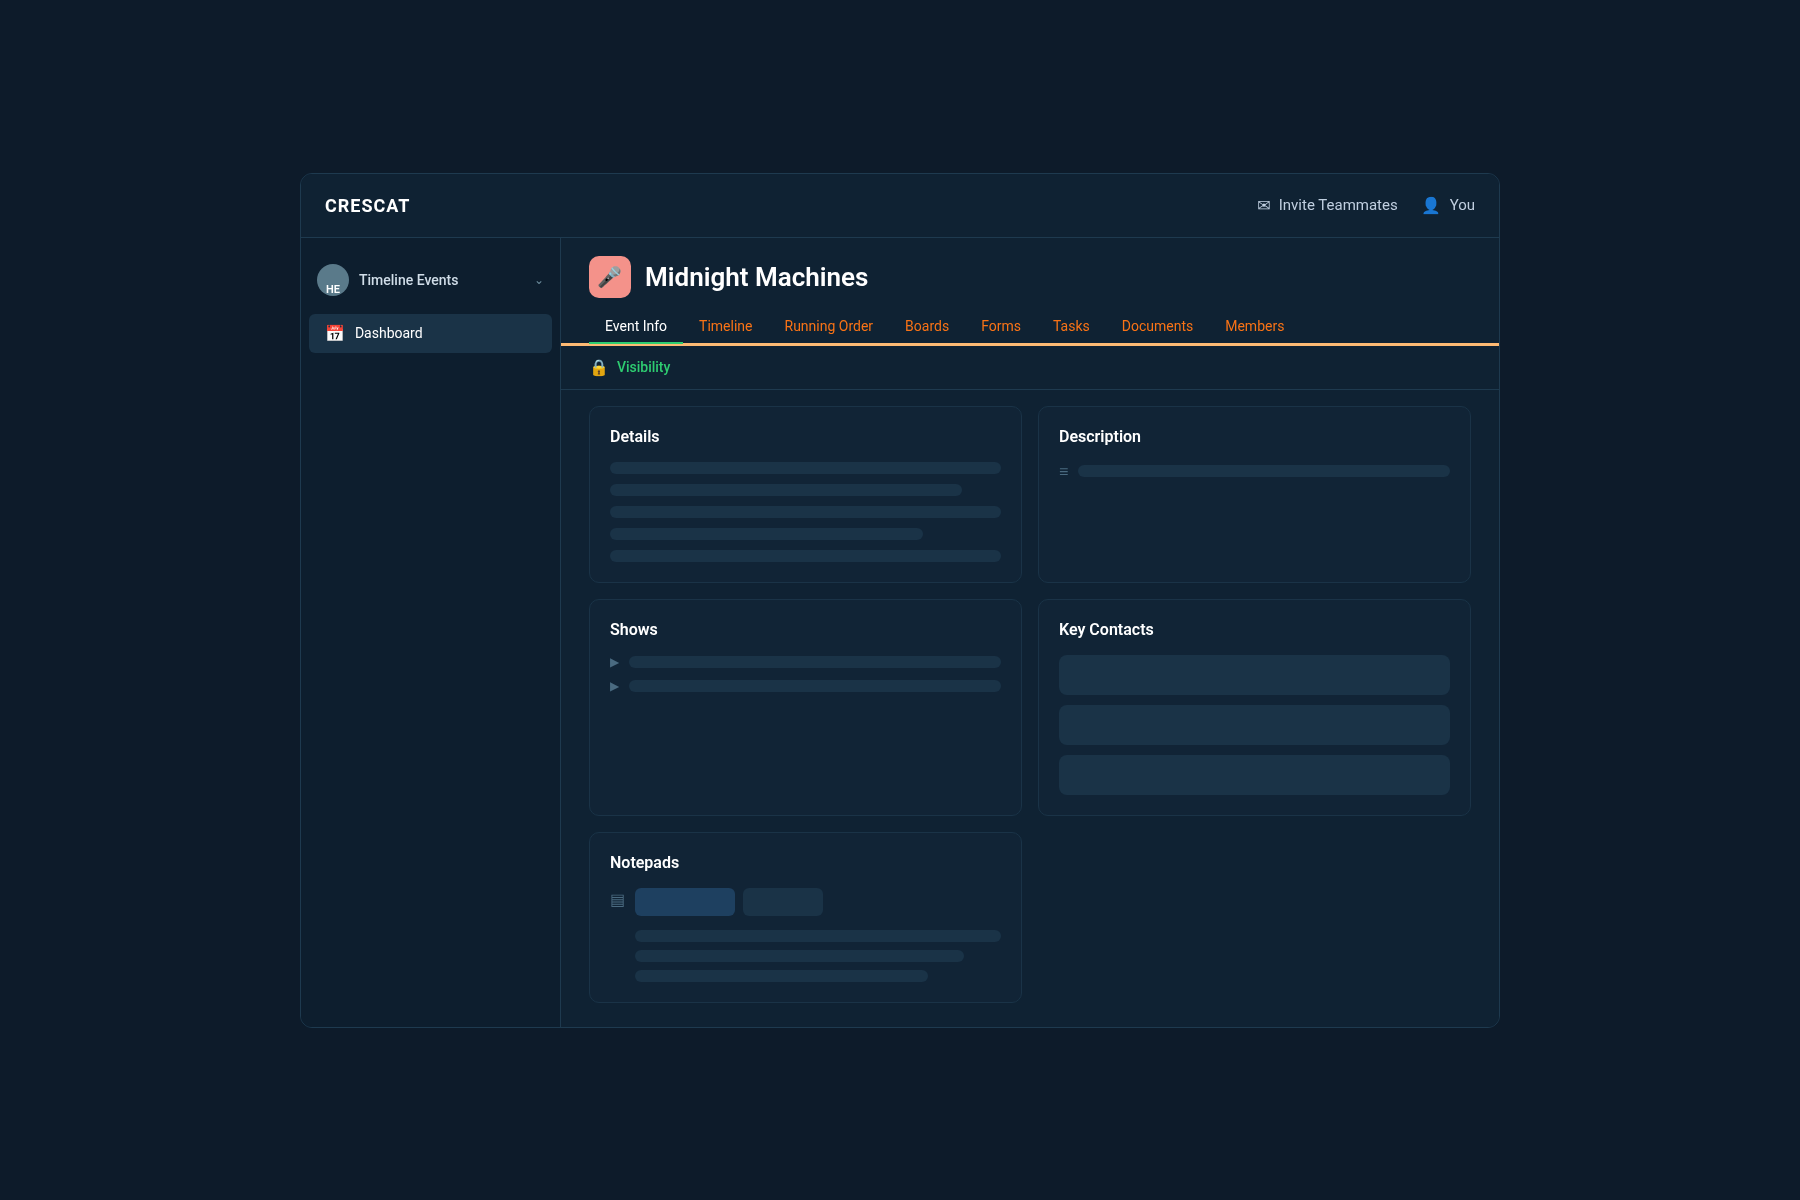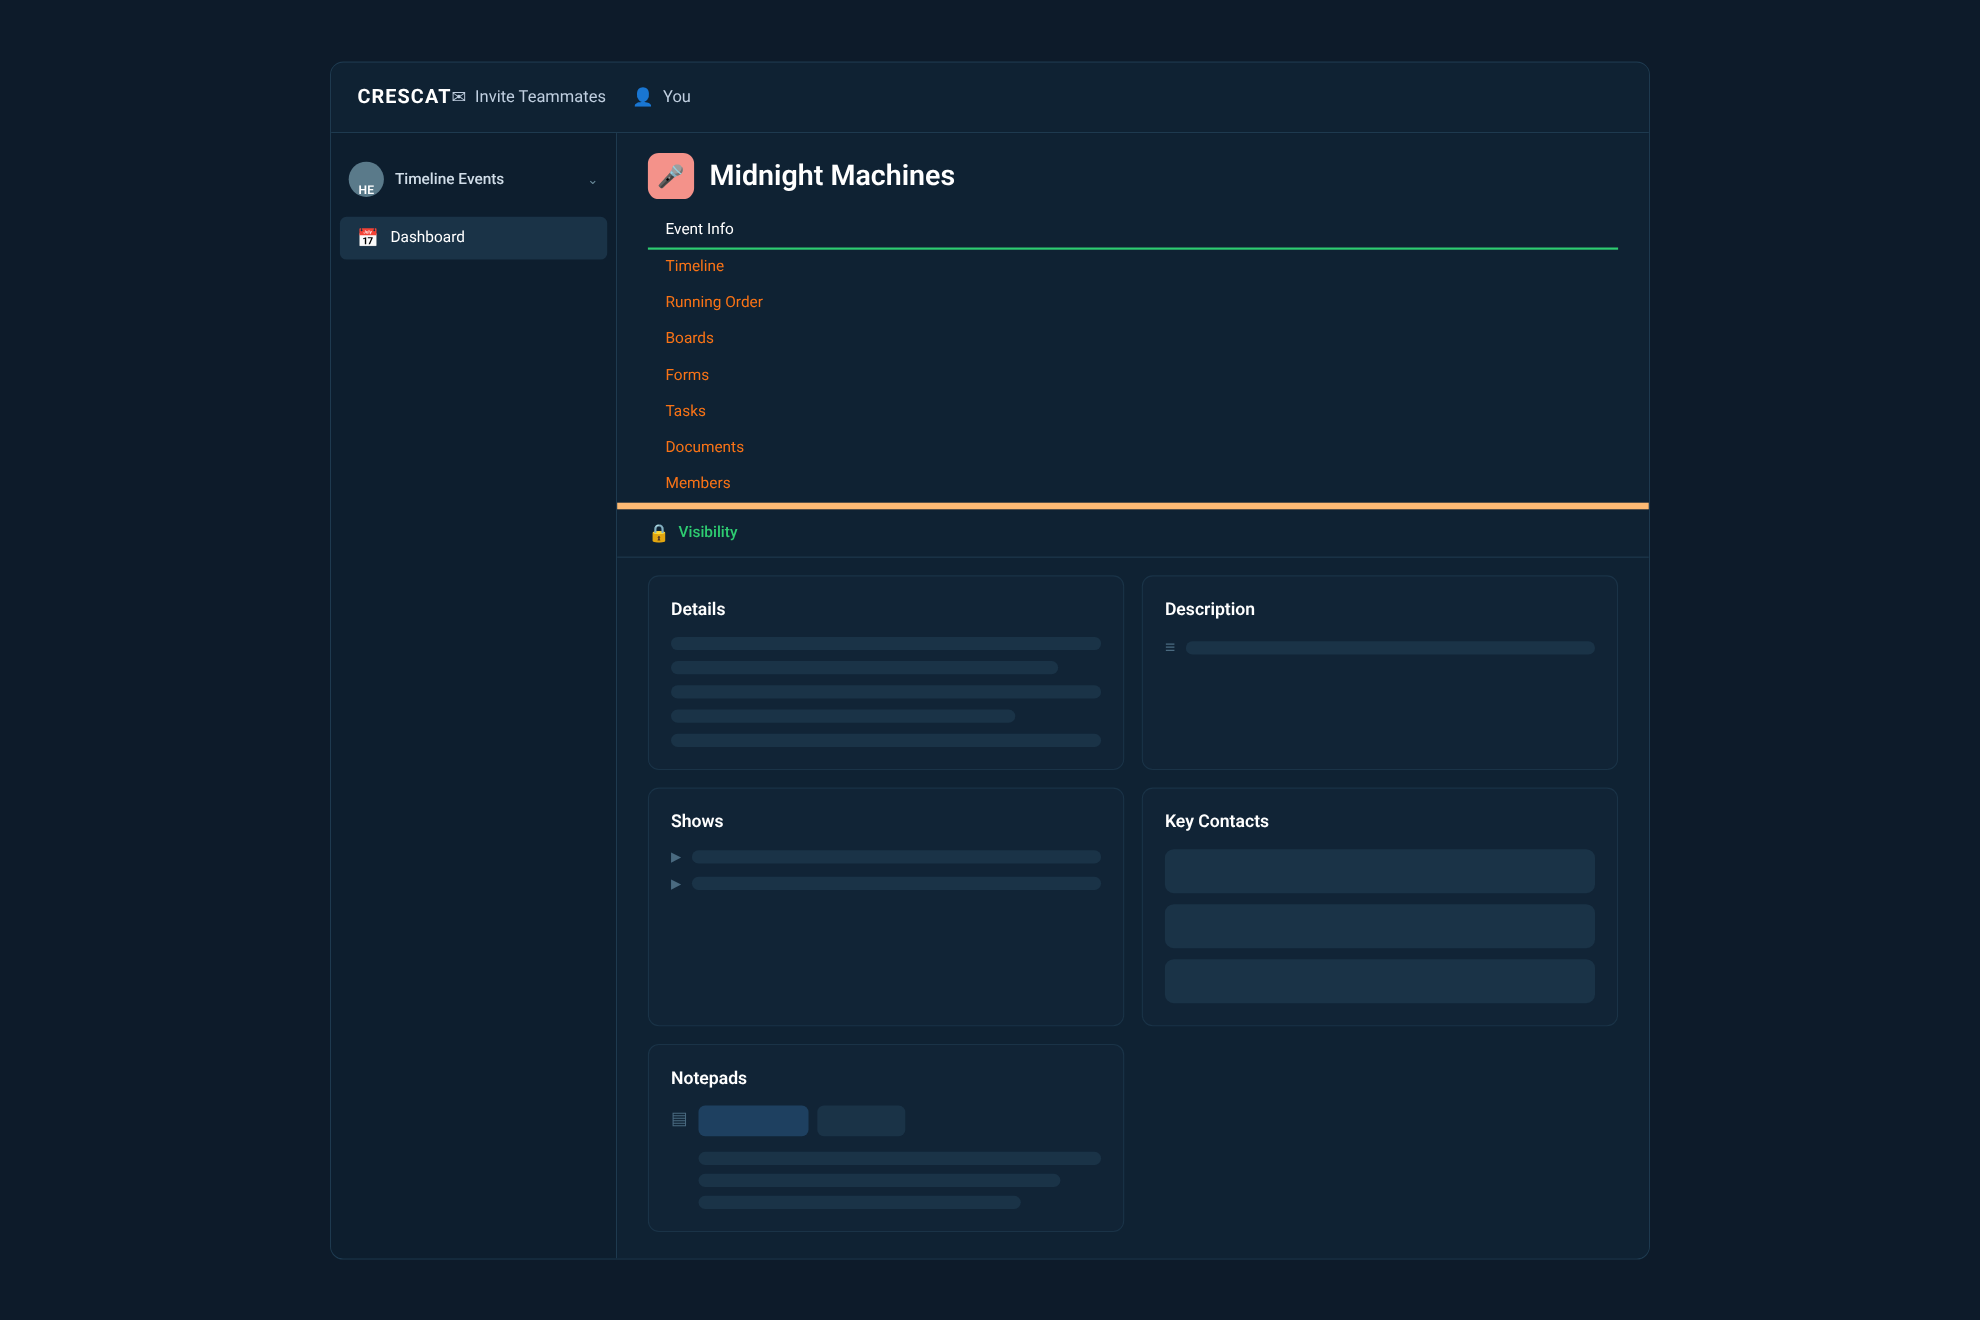"CRESCAT" .top-header { justify-content: none -> space-between }
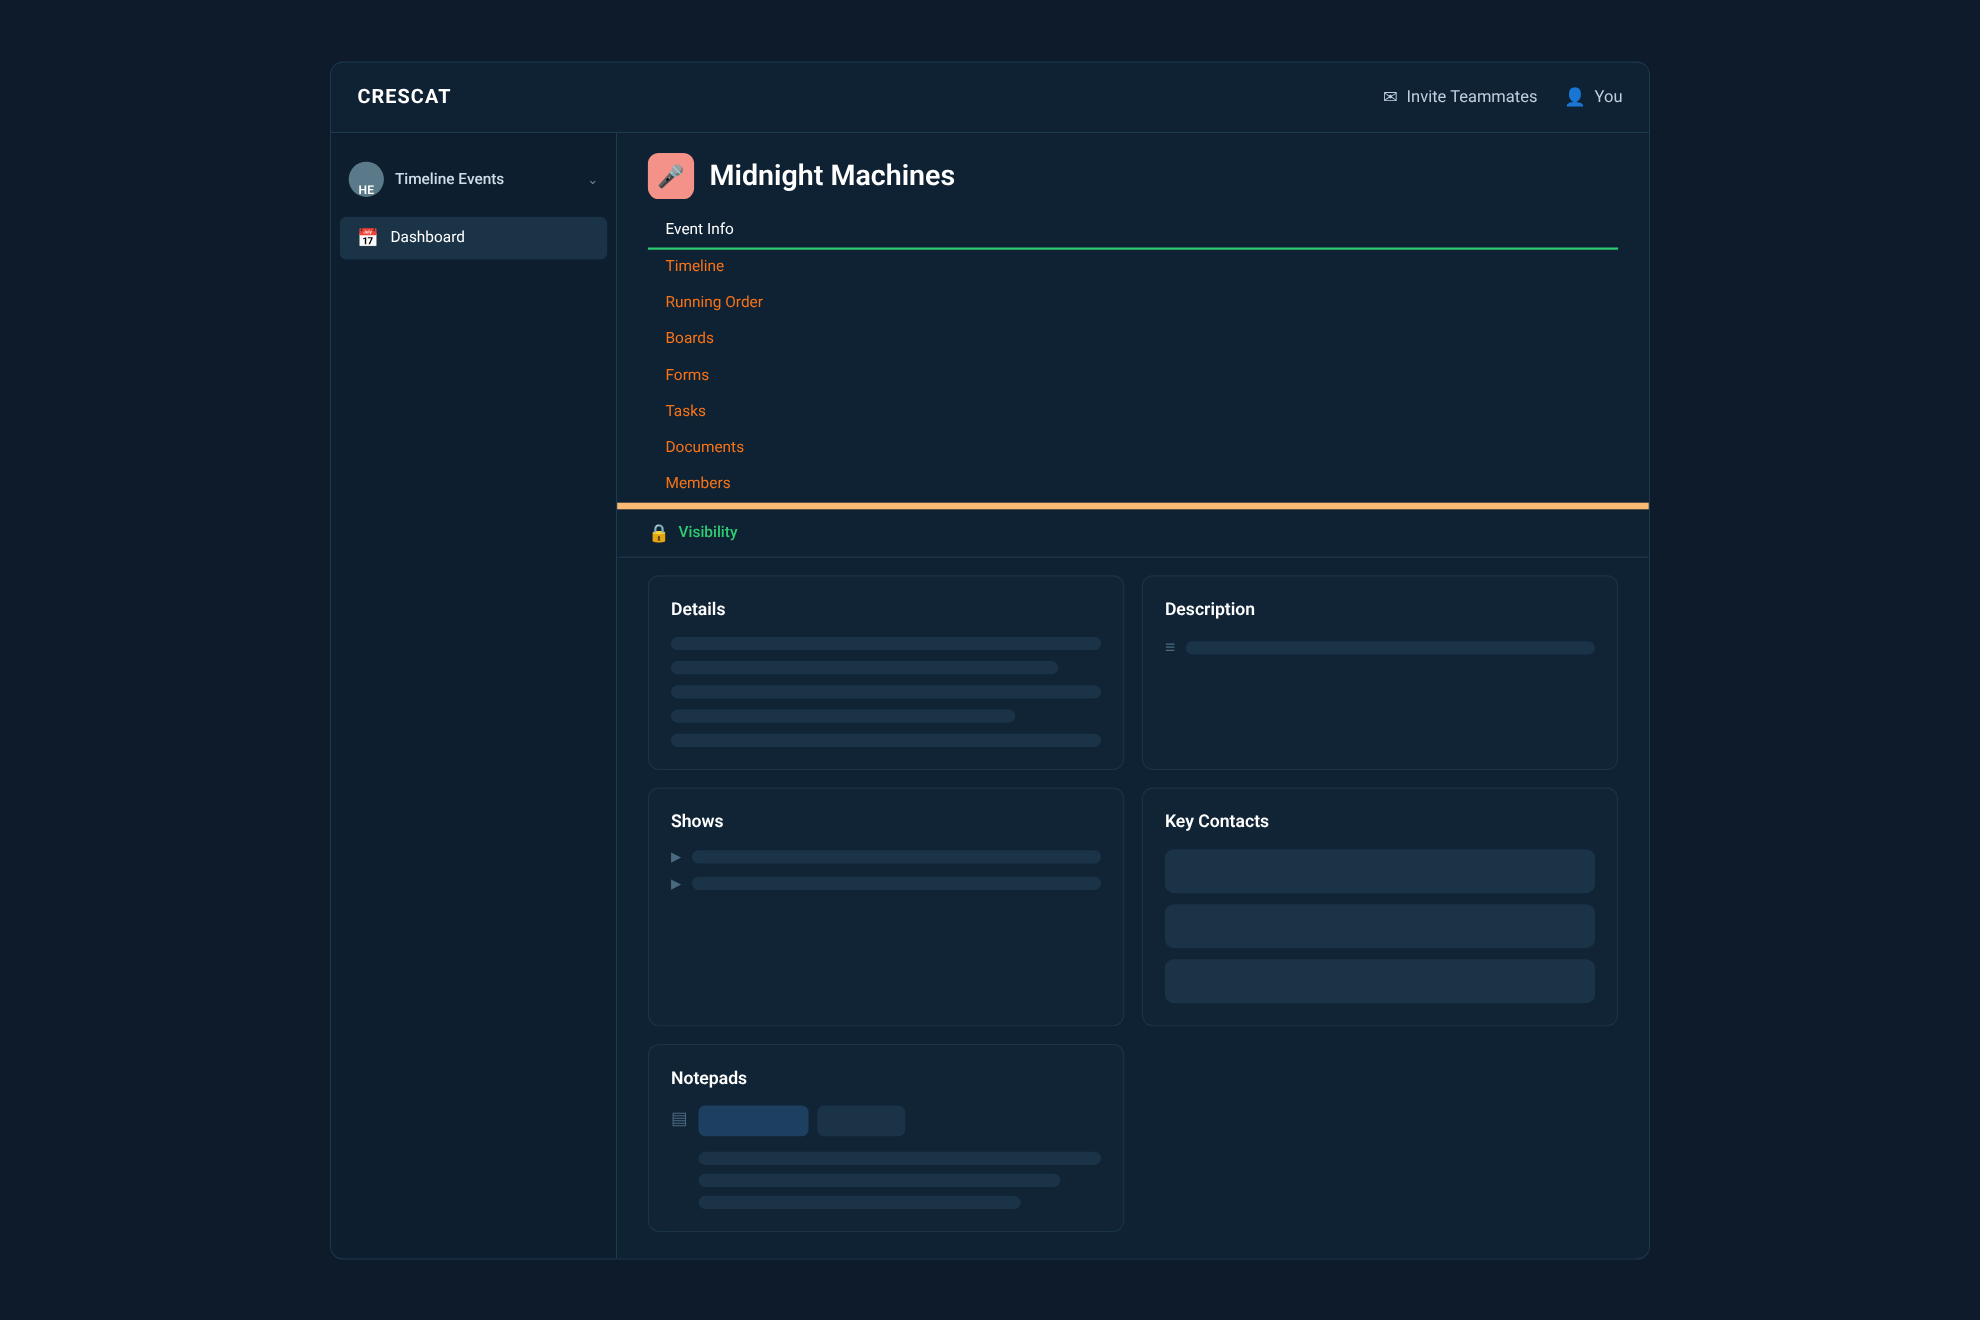"Event Info" .nav-tabs { border-bottom: 6px solid #fdba74 -> 3px solid #fdba74; flex-direction: column -> none }
